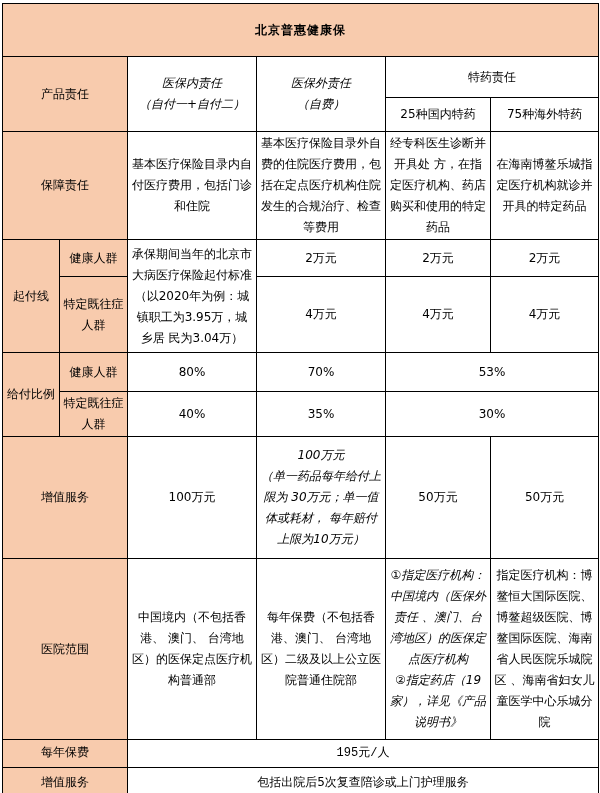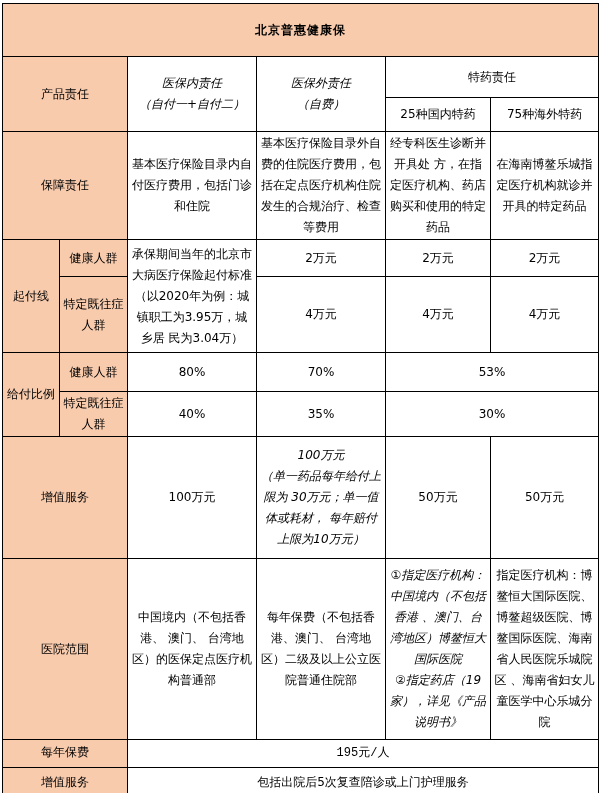"①指定医疗机构：中国境内（不包括香港 、澳门、台湾地区）博鳌恒大国际医院" td.jleft { text: 不包括香港 、澳门、台湾地区）博鳌恒大国际医院 -> 医保外责任 、澳门、台湾地区）的医保定点医疗机构 }
